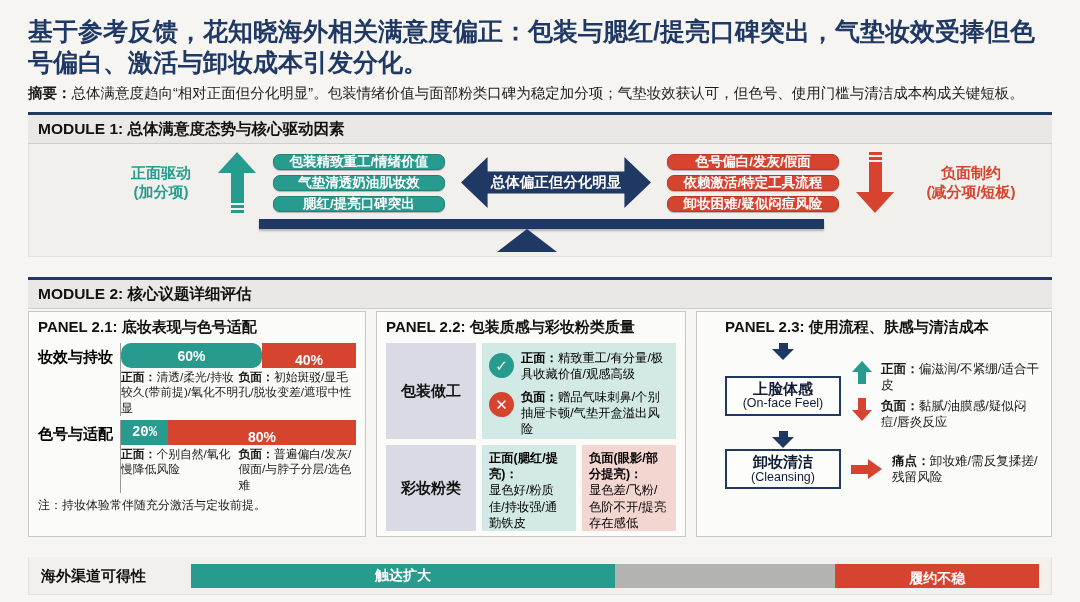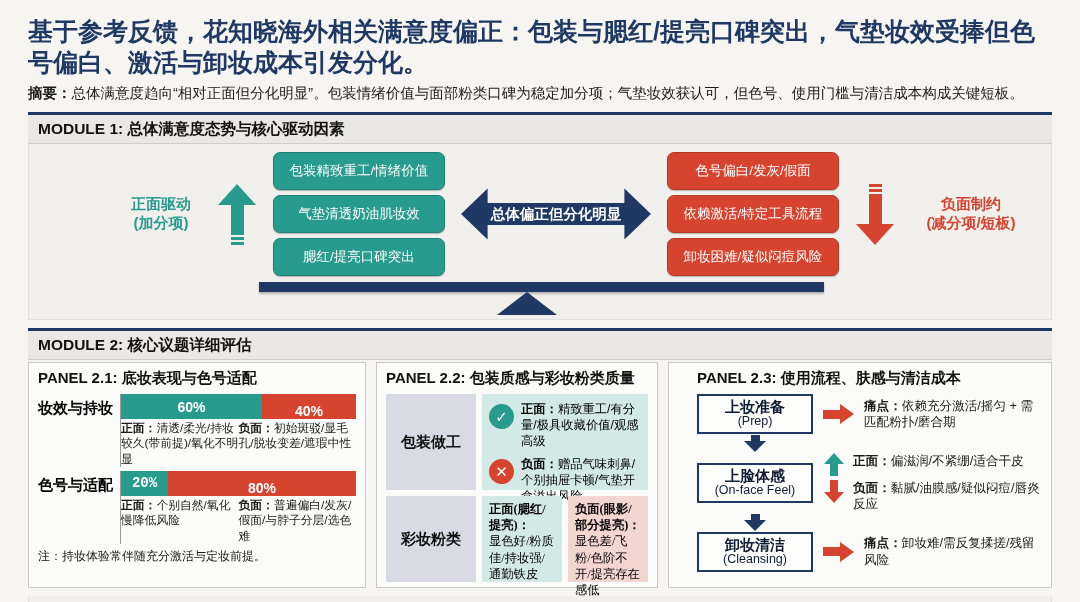"MODULE 1: 总体满意度态势与核心驱动因素" .module { margin-bottom: 8px -> 20px }
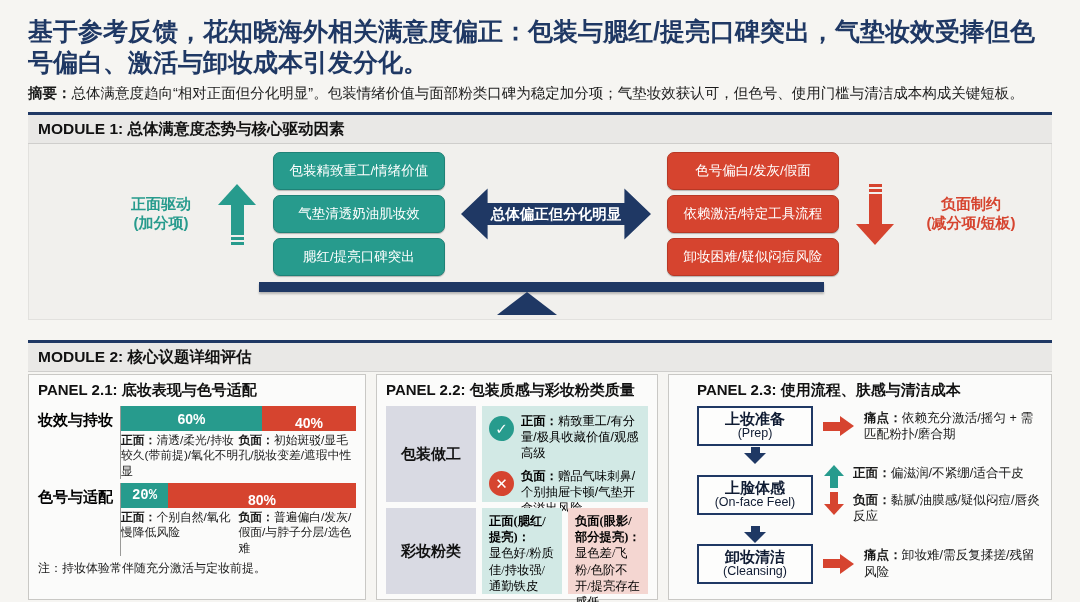"包装精致重工/情绪价值" .pill { font-weight: normal -> bold; height: 38px -> 16px }
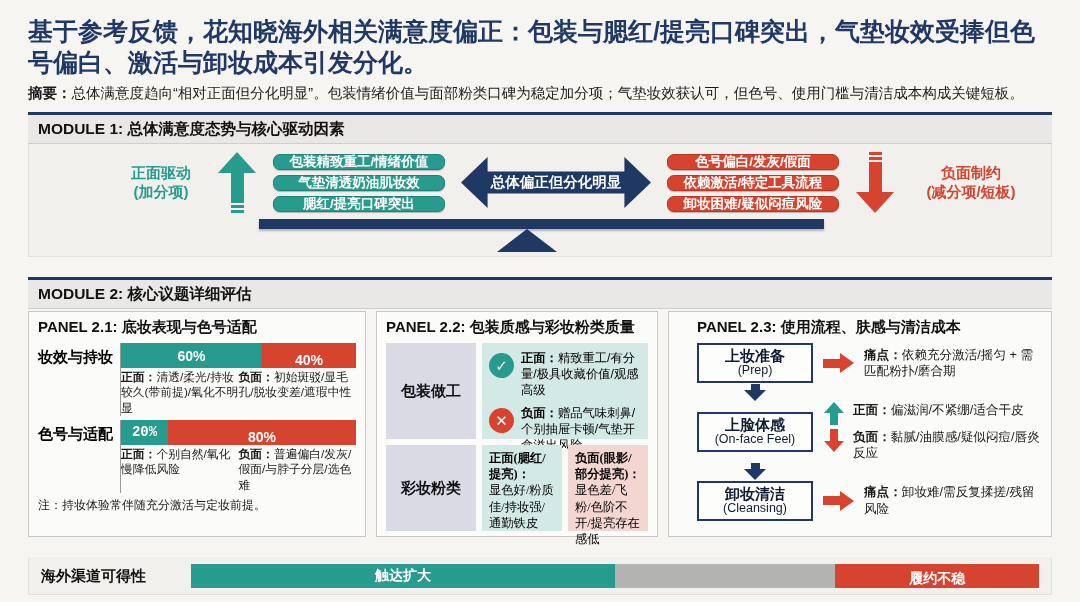"PANEL 2.2: 包装质感与彩妆粉类质量" .p22 { width: 282px -> 310px }
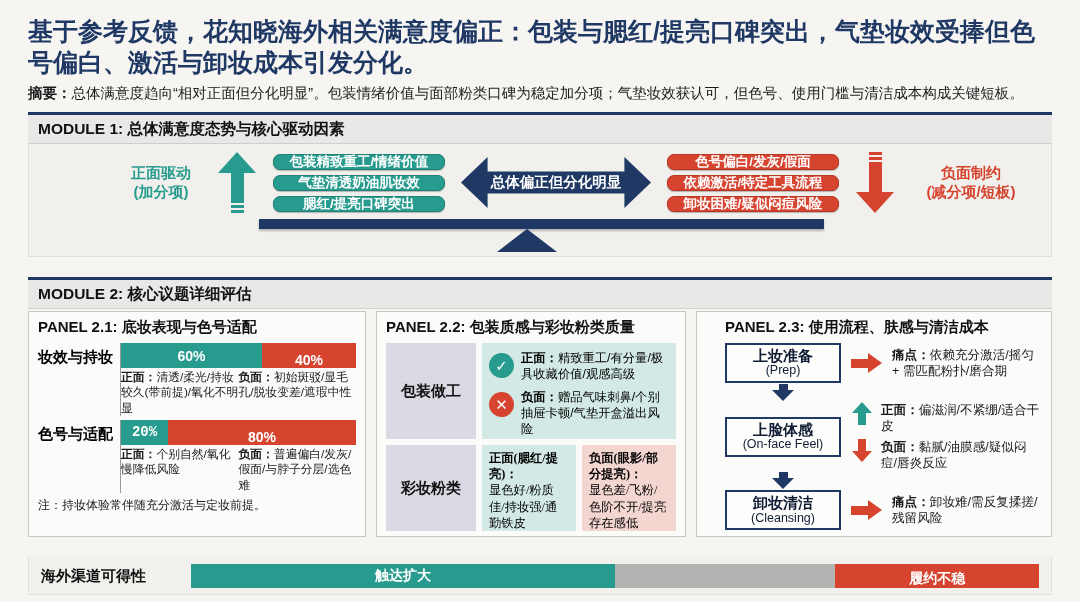"60%" div.seg { border-radius: none -> 10px }
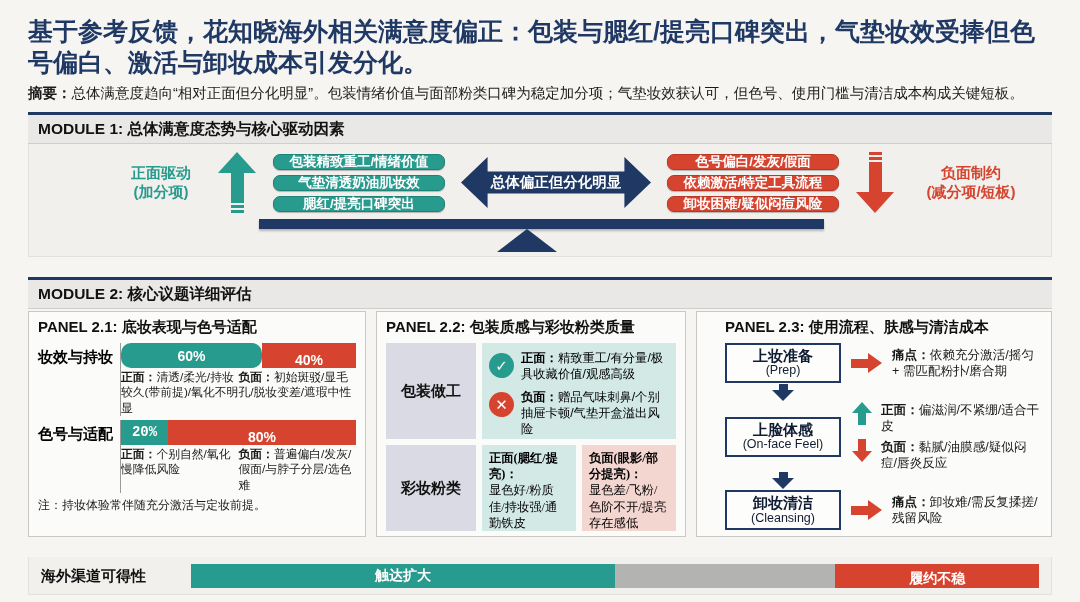"上妆准备" div.flow-row { html: <div> <div> <div>上妆准备</div> <div>(Prep)</div> </div> <div> <div></div> <div></div> </div> <div><span>痛点：</span><span>依赖充分激活/摇匀 + 需匹配粉扑/磨合期</span></div> </div> -> none }
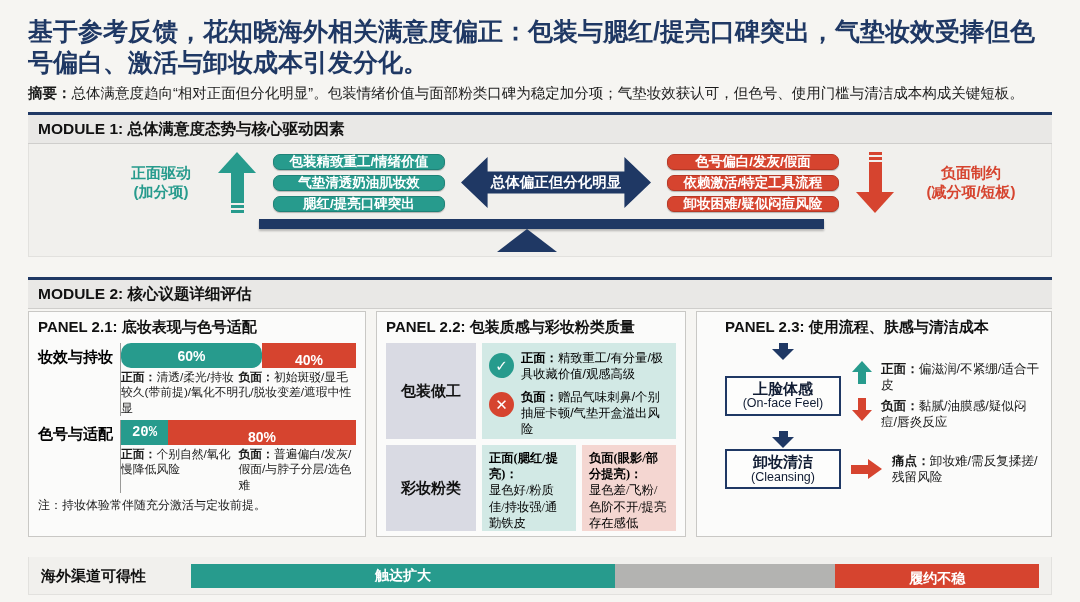"正面(腮红/提亮)：" .p22-split { font-family: Liberation Serif, serif -> none }
